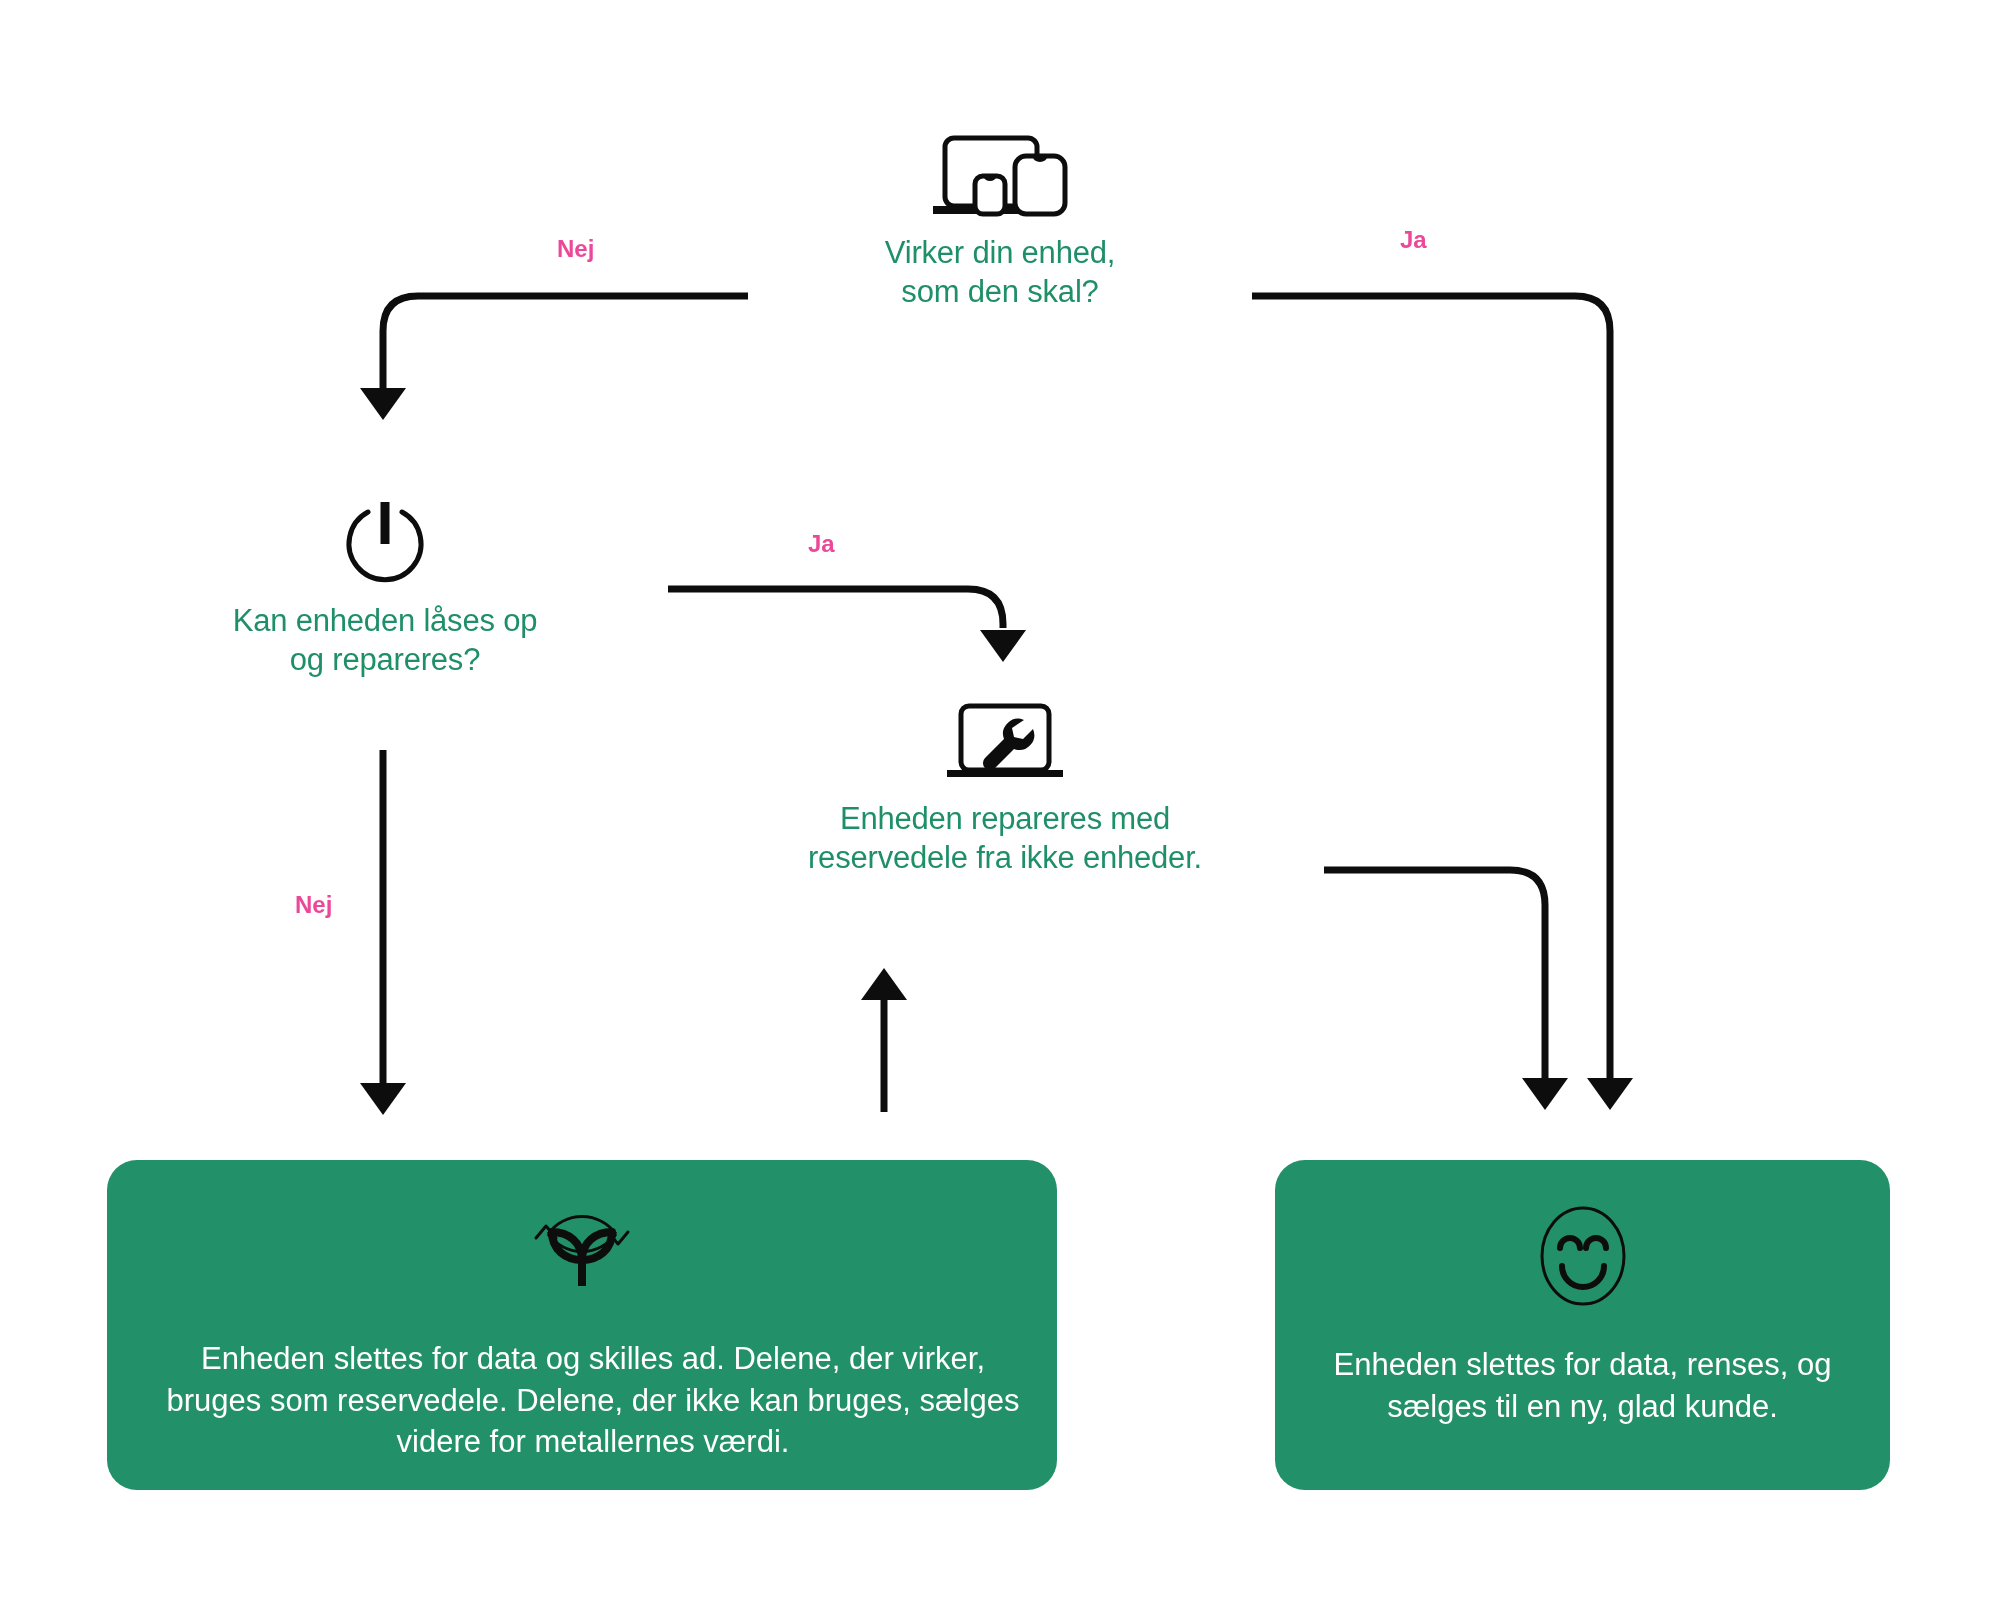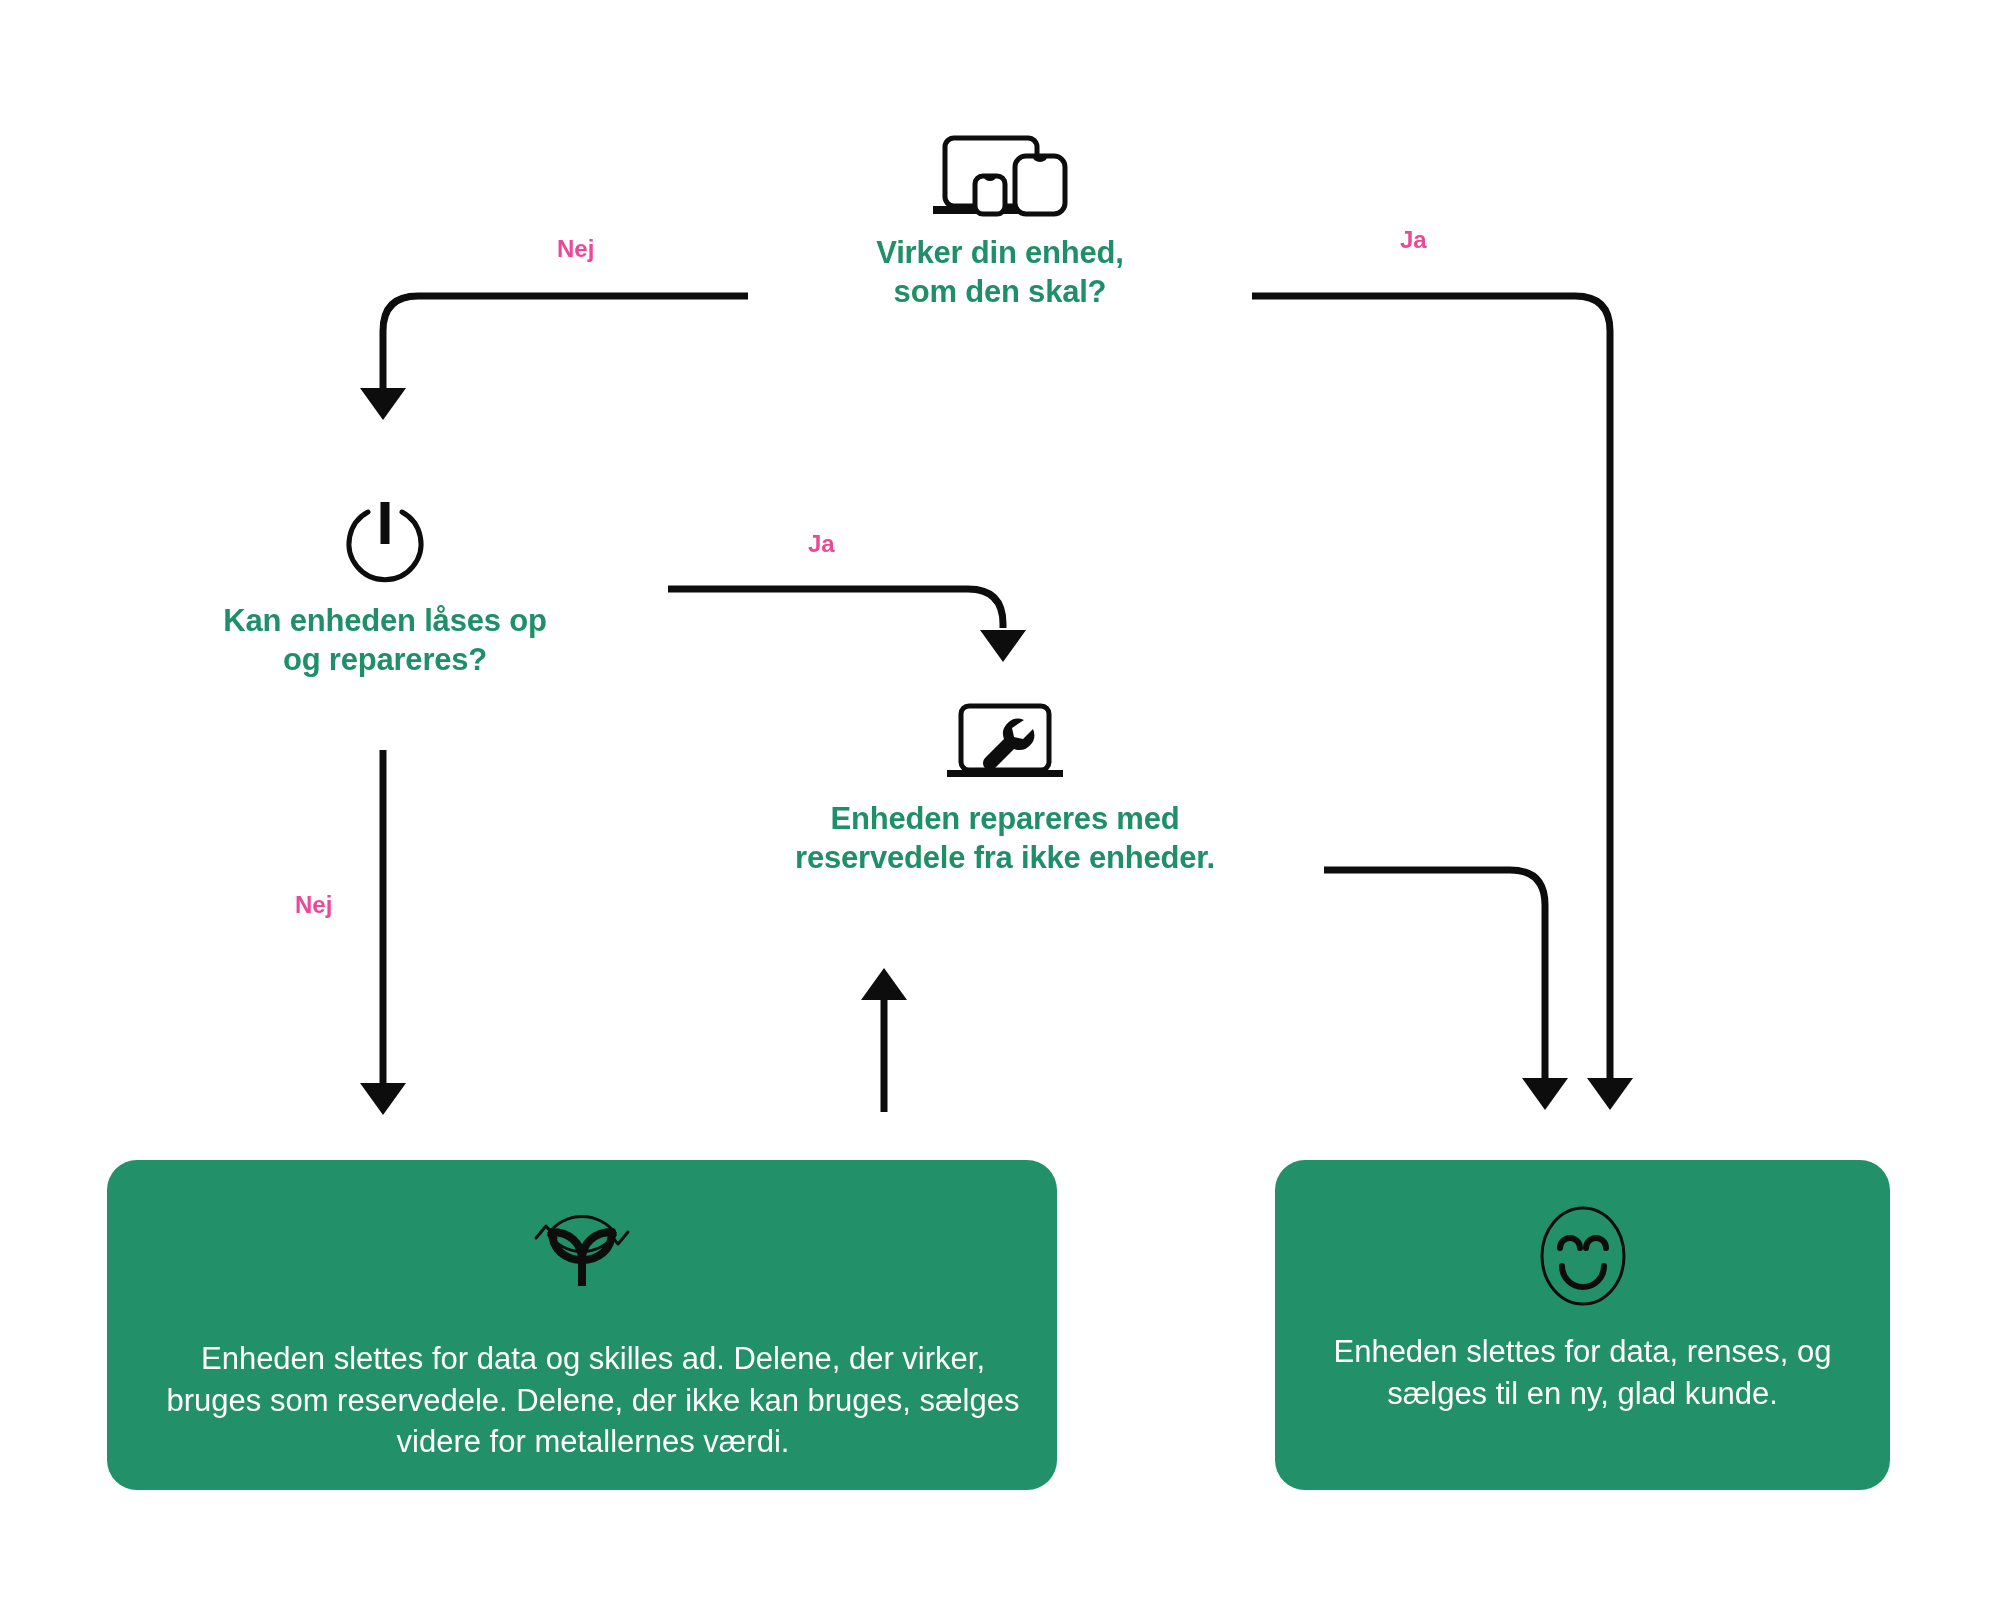"Virker din enhed," .node-label { font-weight: bold -> normal }
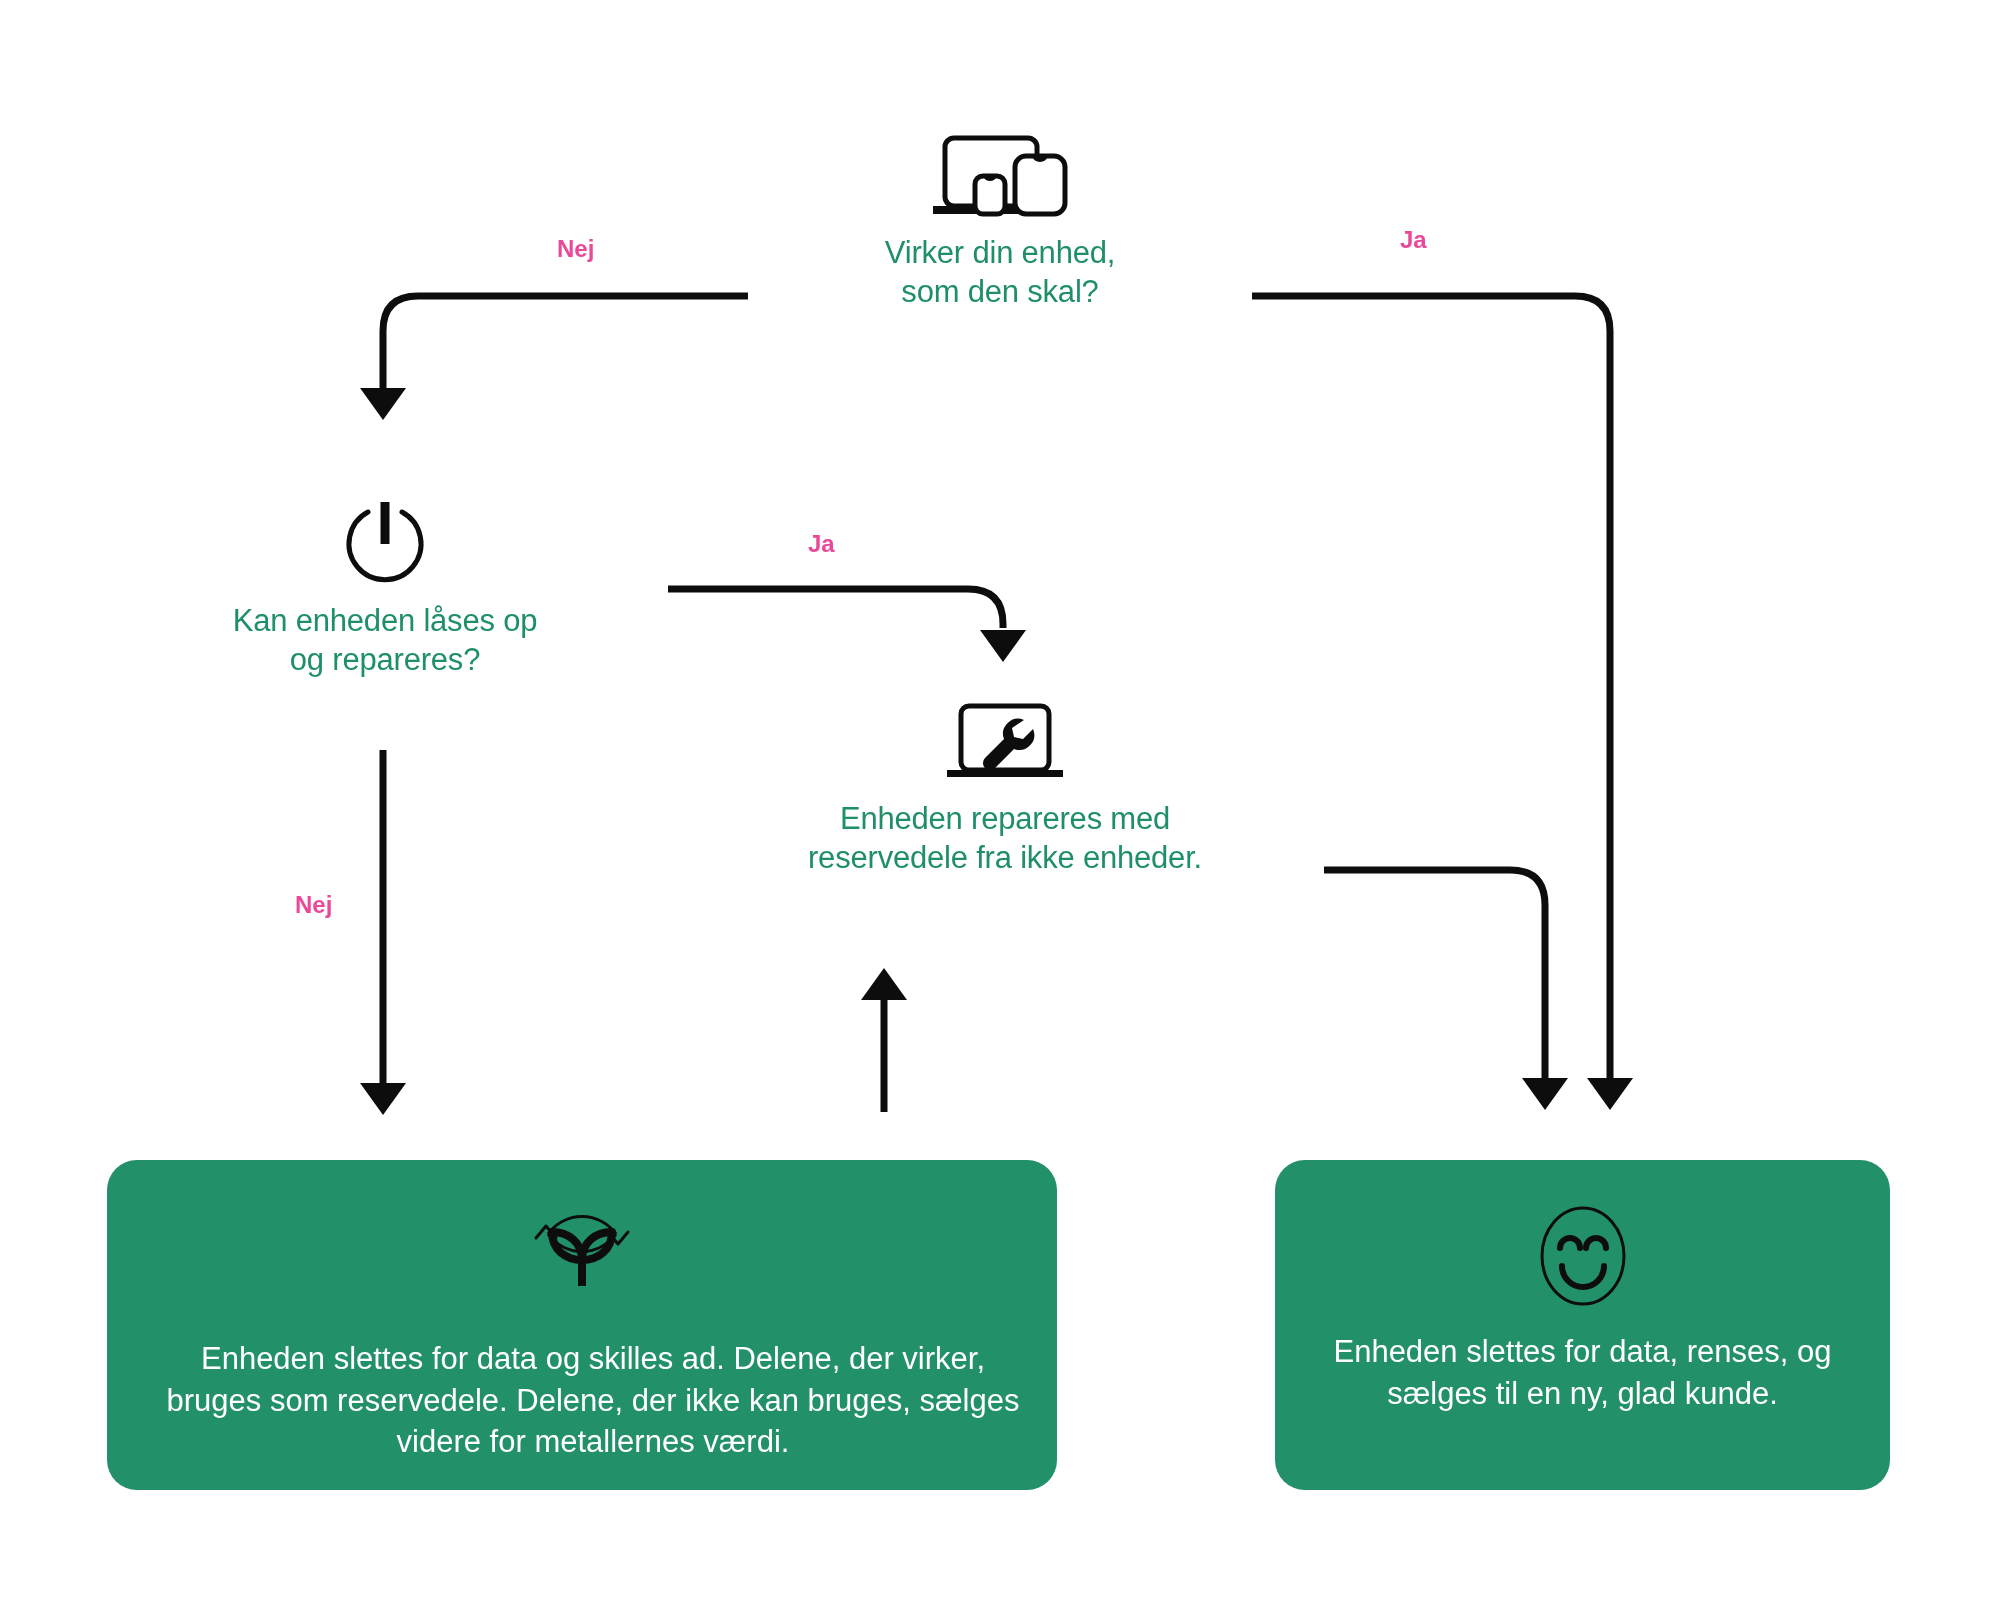"Enheden slettes for data, renses," #card-resell .card-text { margin-top: 19px -> 32px }
